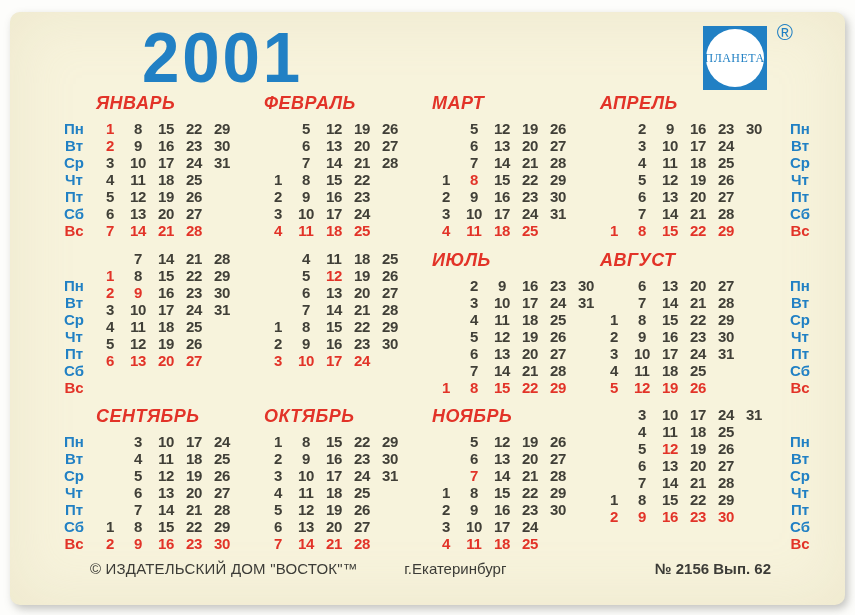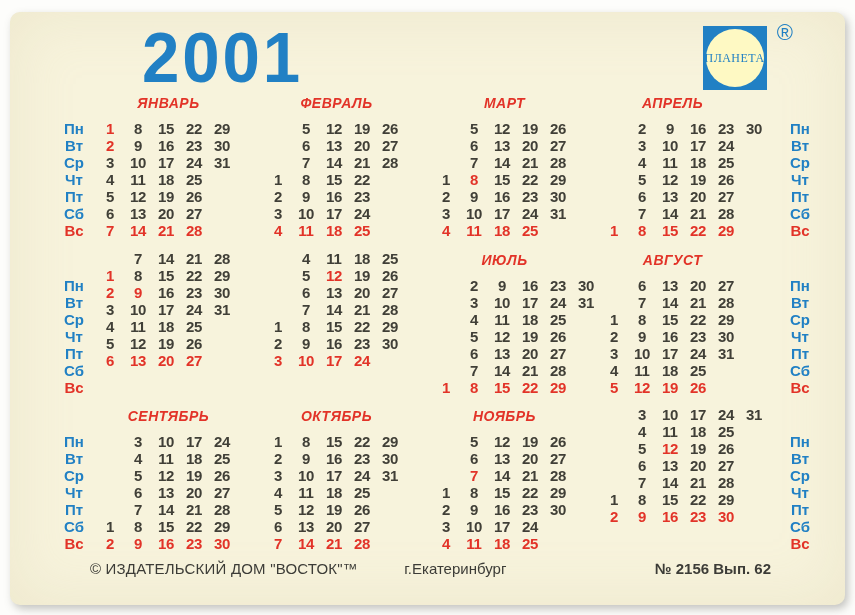"ПЛАНЕТА" .logo .disc { background: #fef9c3 -> #ffffff }
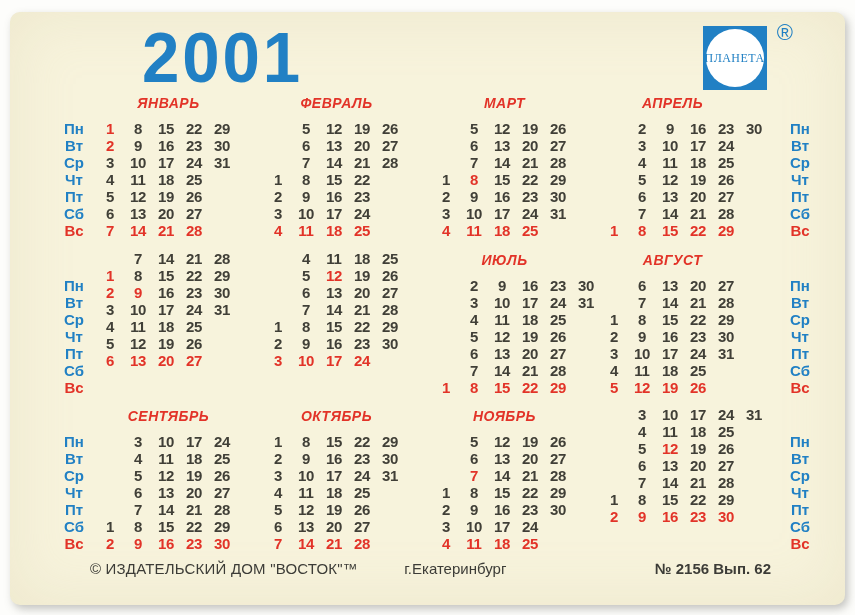"ЯНВАРЬ" .mtitle { font-size: 14px -> 18px; text-align: center -> left }
